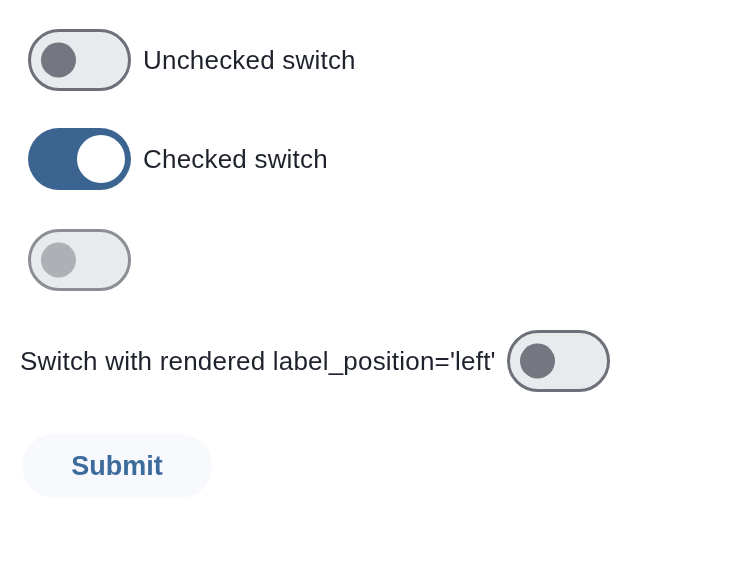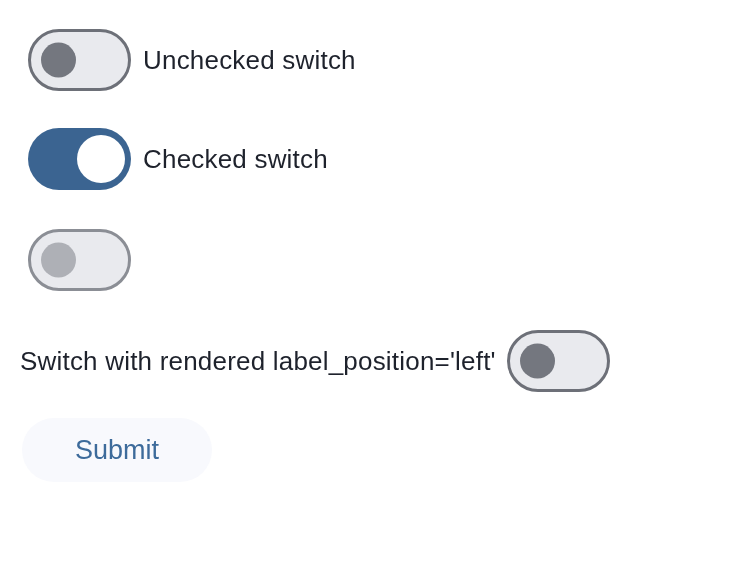"Submit" .submit-button { font-weight: 400 -> 700; top: 418px -> 434px }
